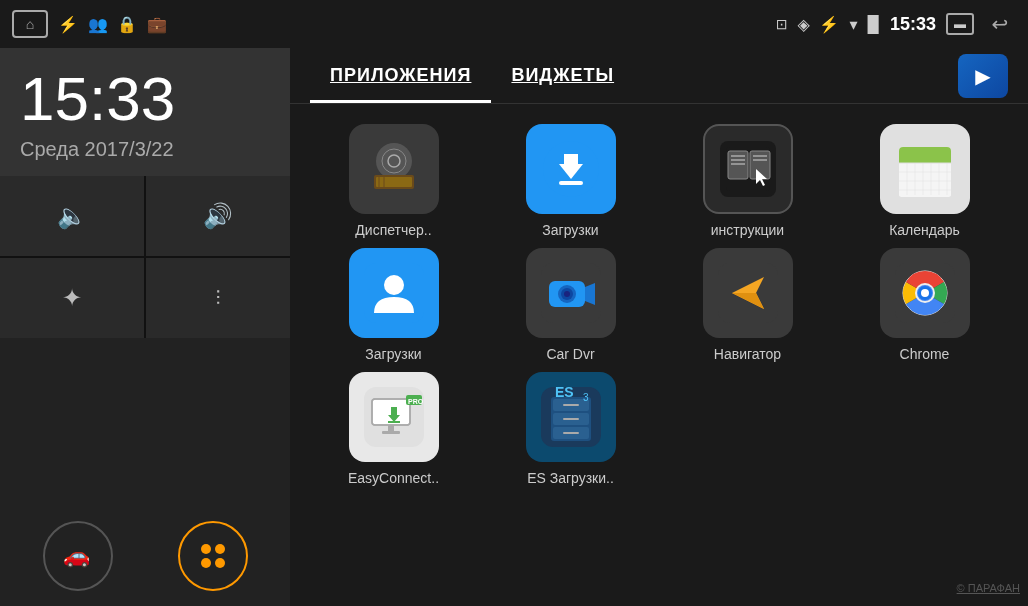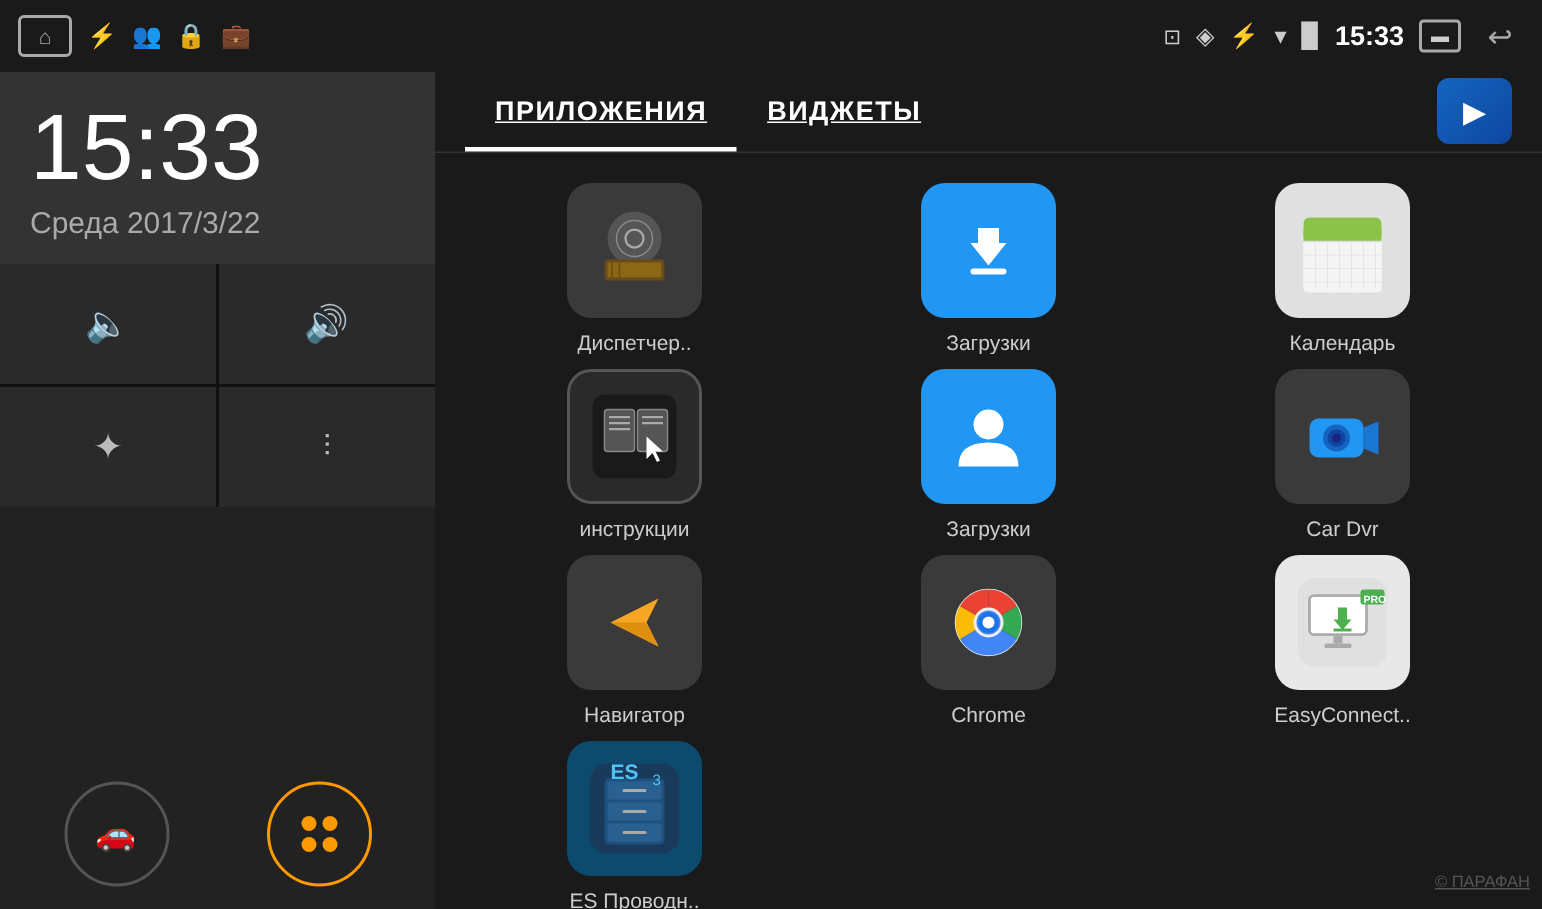"Диспетчер.." .app-grid { grid-template-columns: repeat(3, 1fr) -> repeat(4, 1fr) }
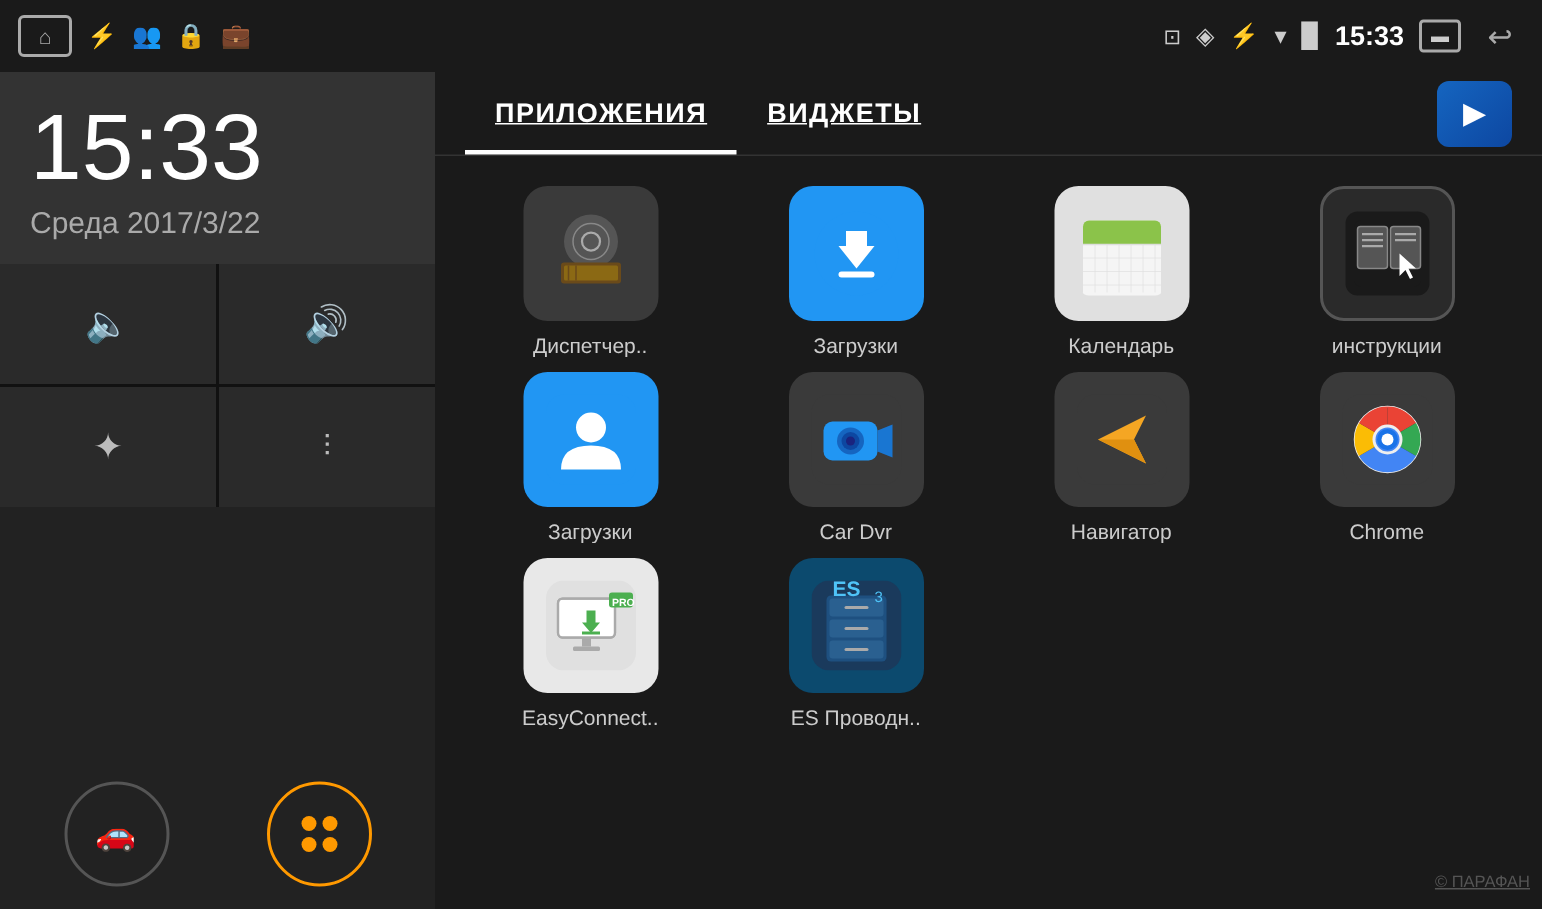"Календарь" div.app-item { order: before "инструкции" -> after "инструкции" }
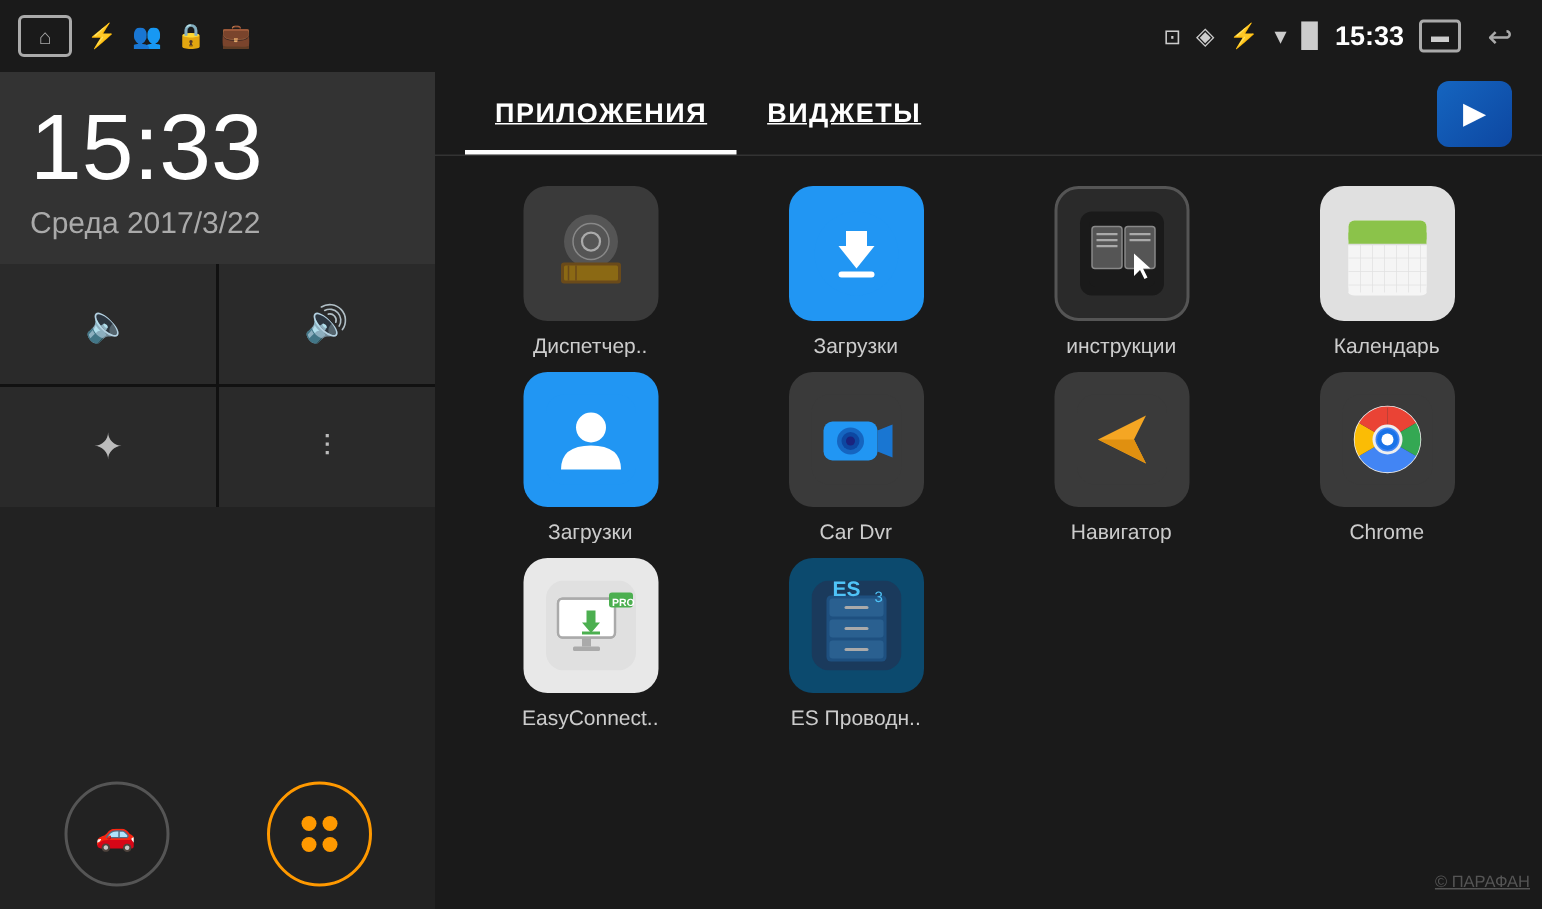"ES Проводн.." span.app-label { text: Проводн -> Загрузки }
